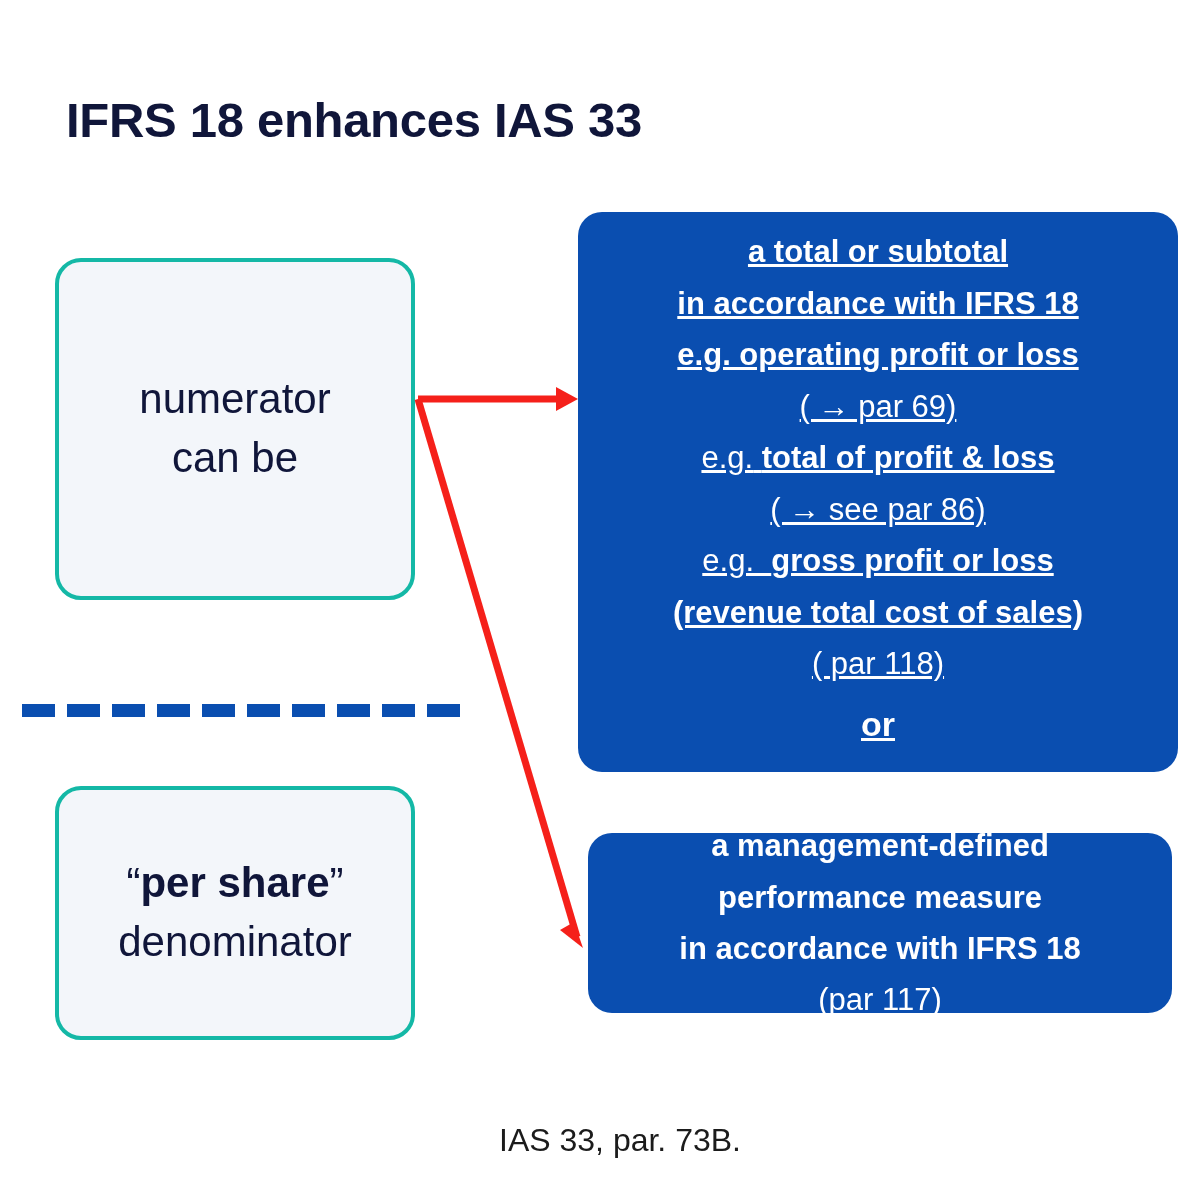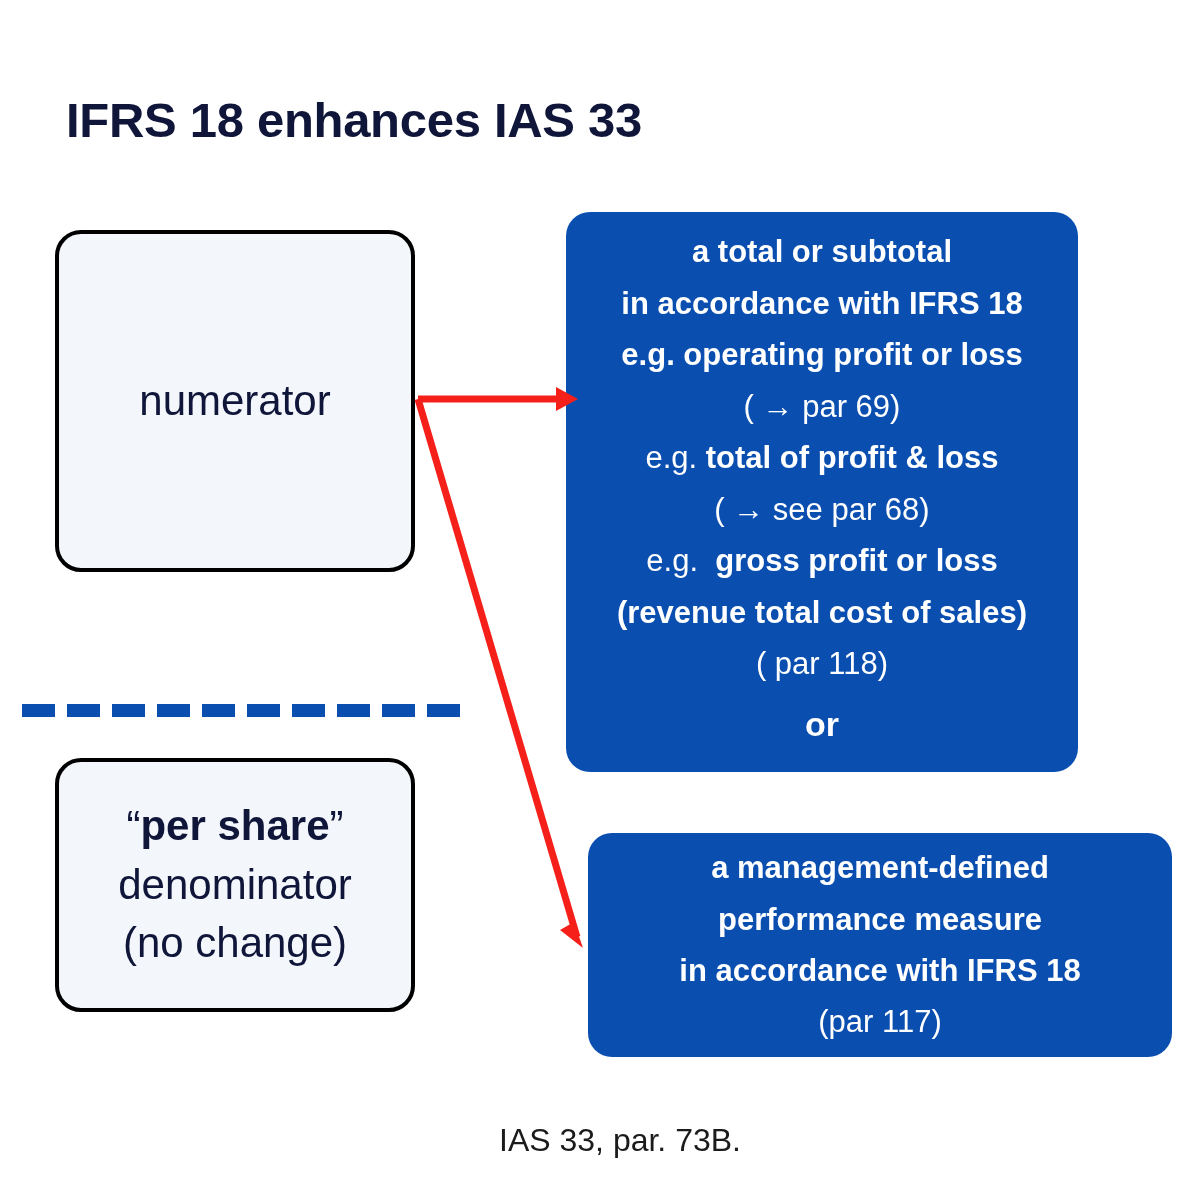"a total or subtotal" #total-subtotal-box { left: 566px -> 578px; text-decoration: none -> underline; width: 512px -> 600px }
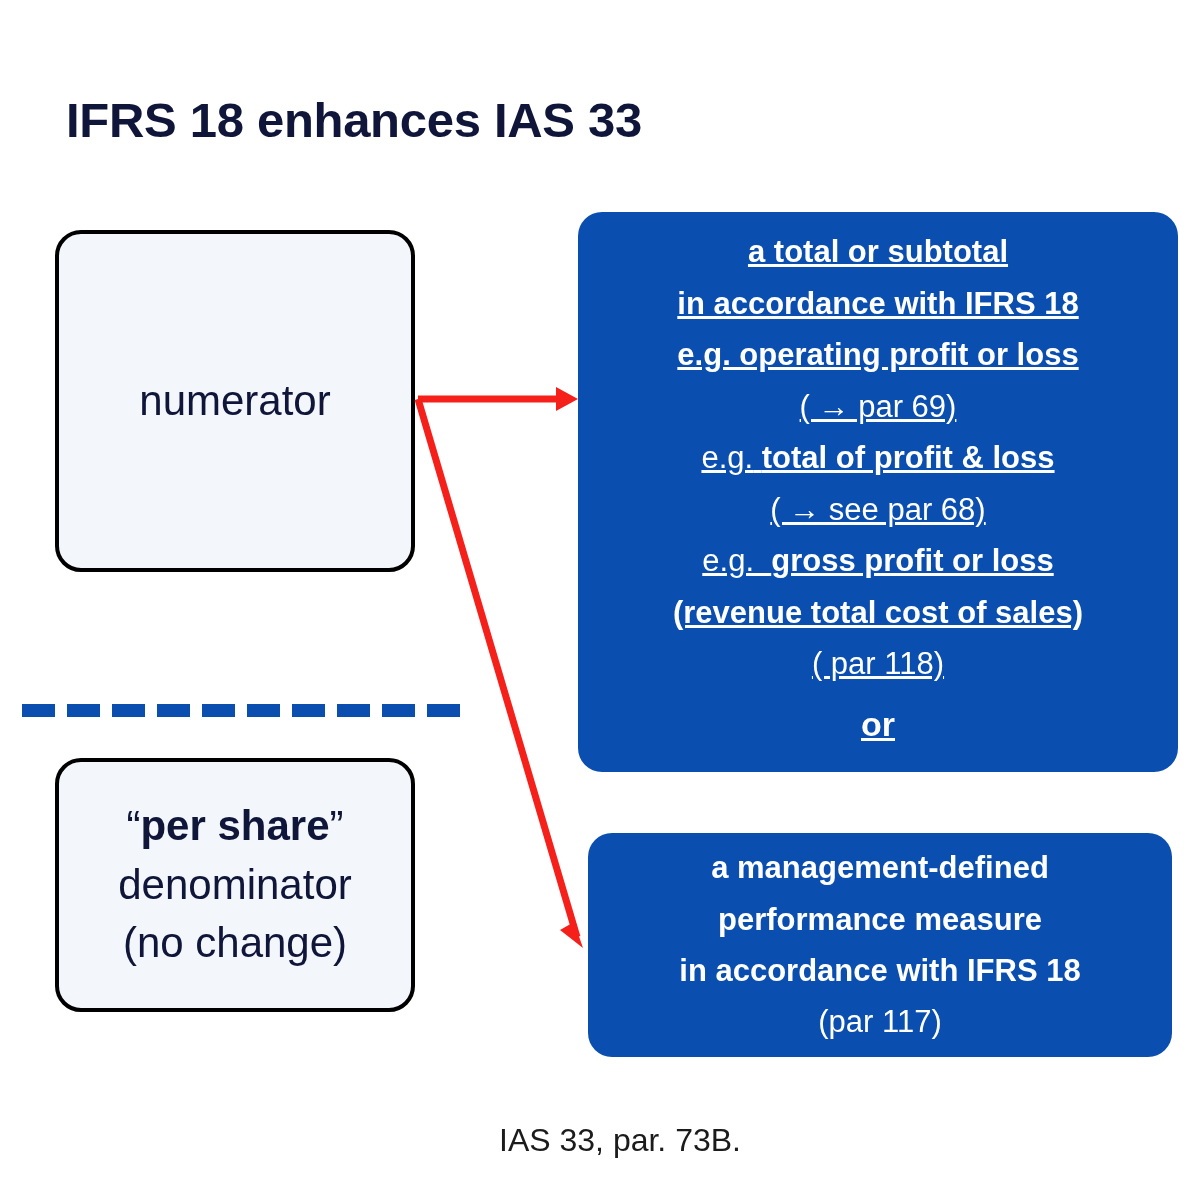"numerator" .light-box { border: 4px solid #000000 -> 4px solid #14b8a6; margin-top: none -> 28px }
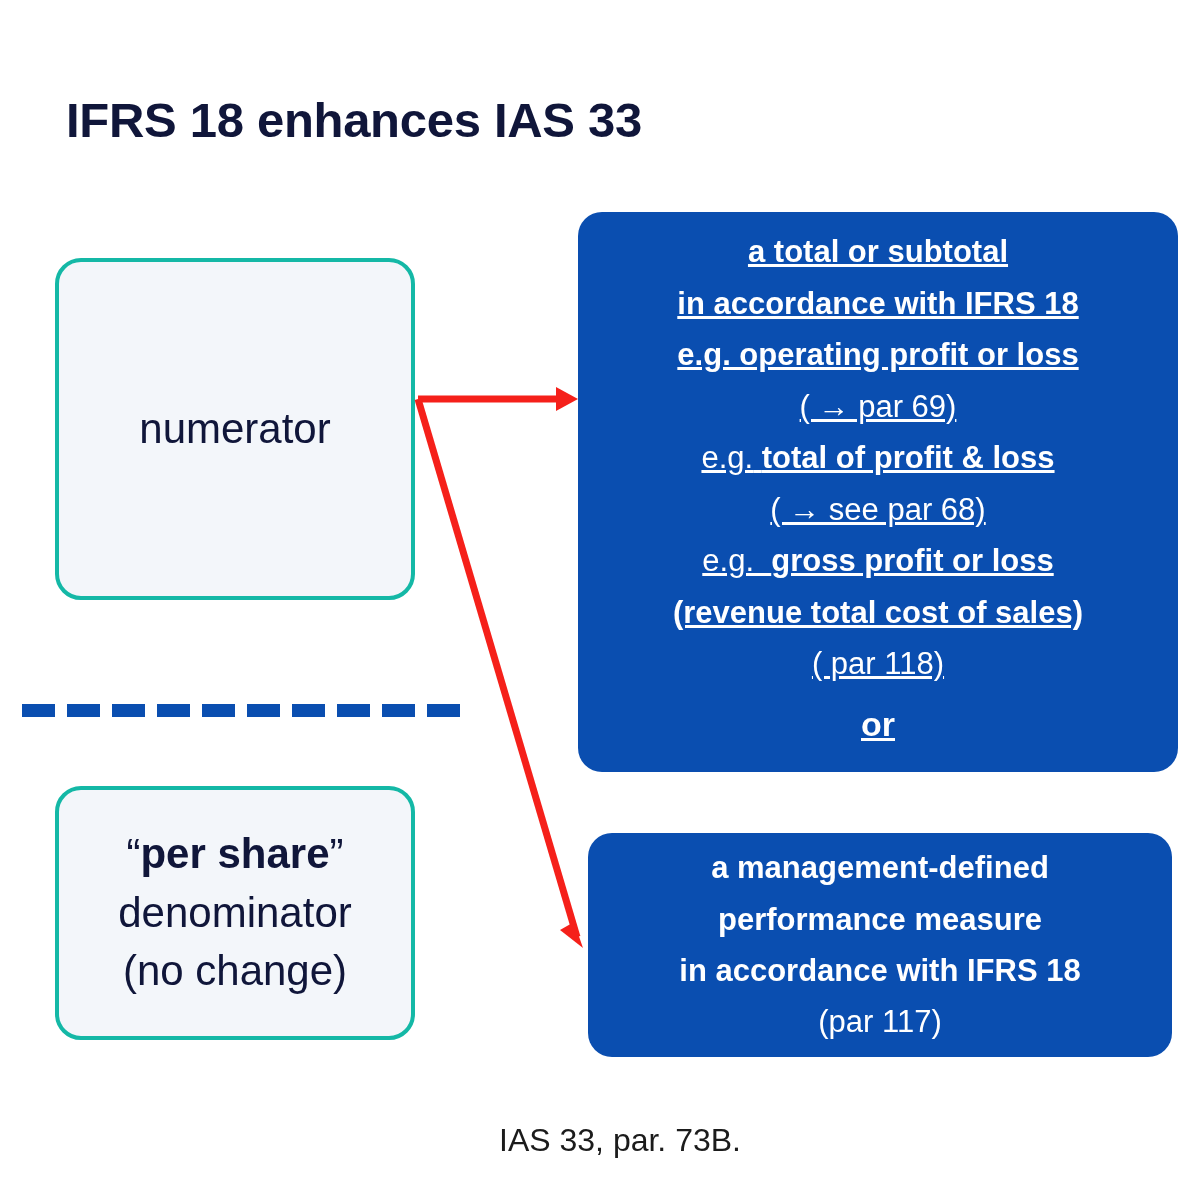"can be" div.lb-line { html: none -> <div>can be</div> }
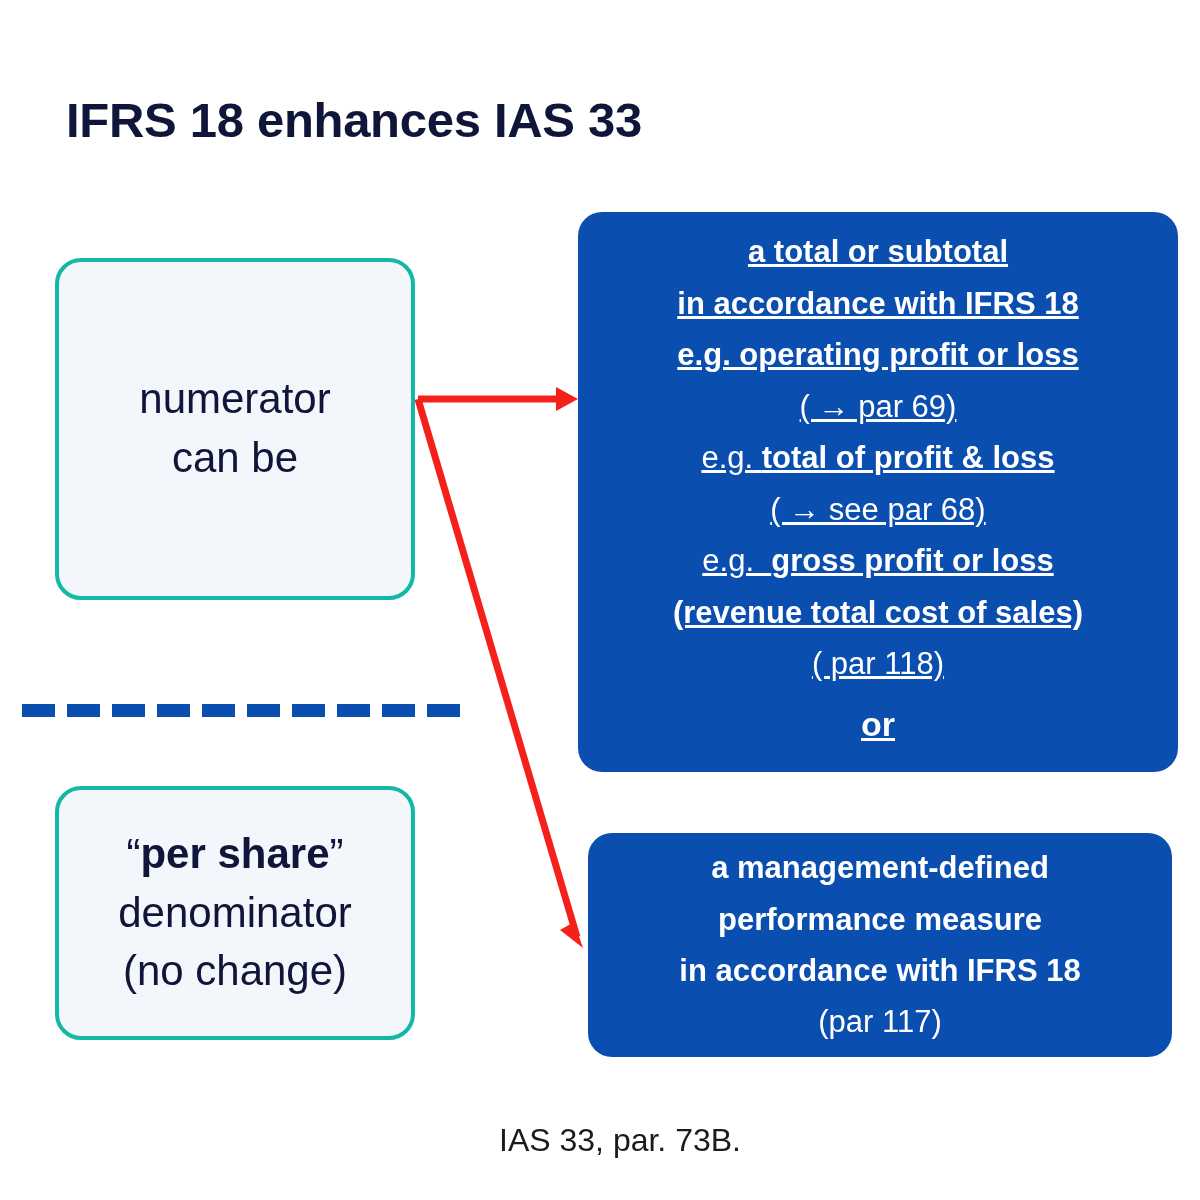"( → see par 68)" div.bb-line { text: 68 -> 86 }
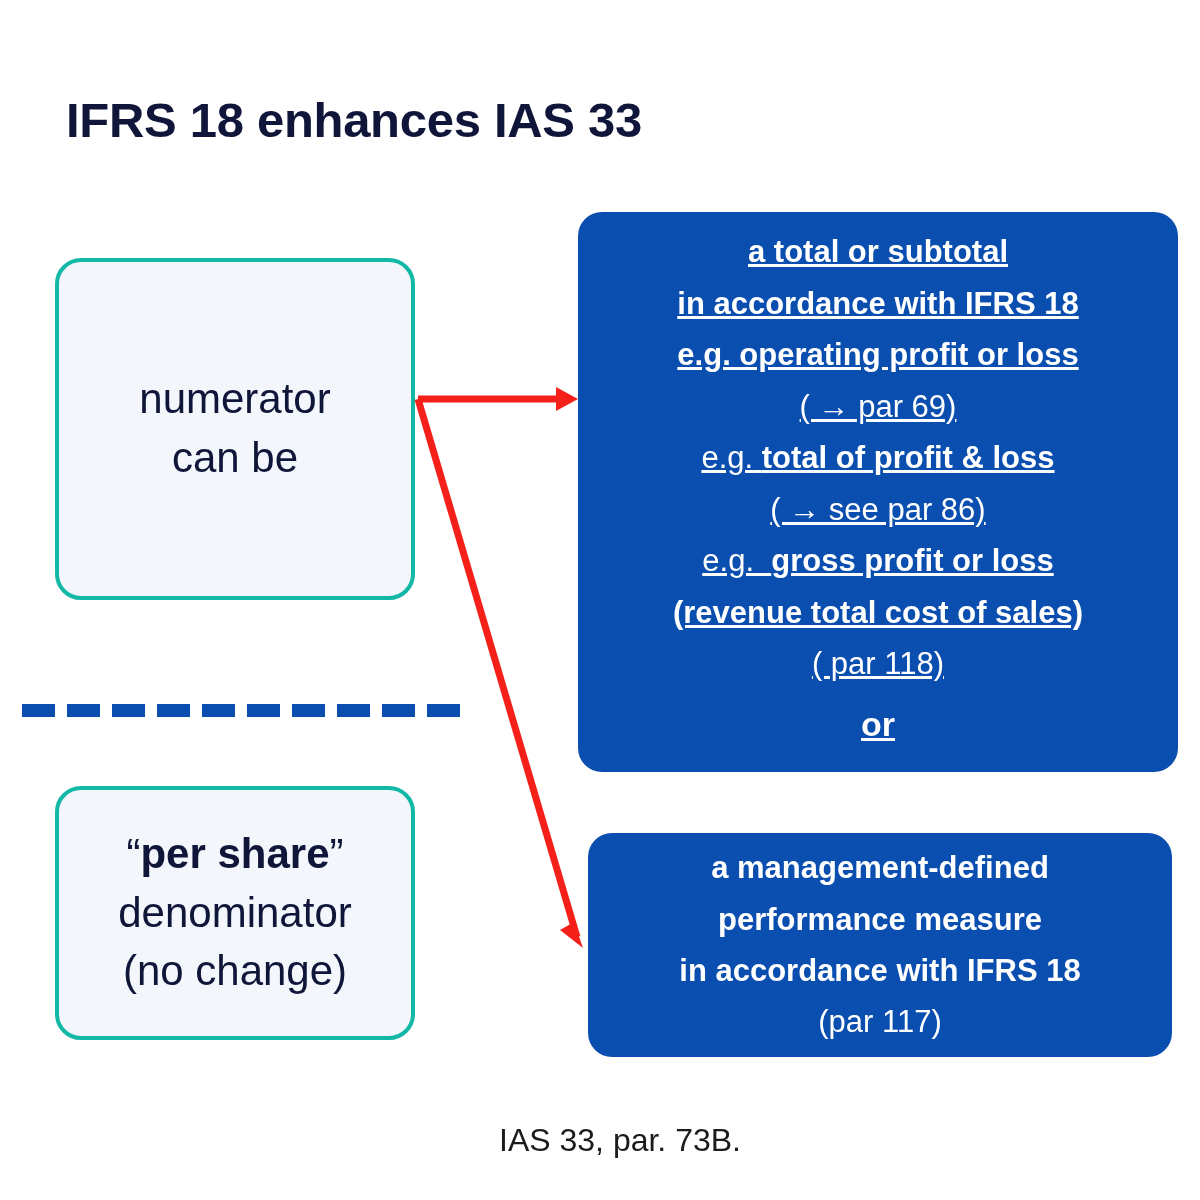"a management-defined" #mpm-box { height: 224px -> 180px }
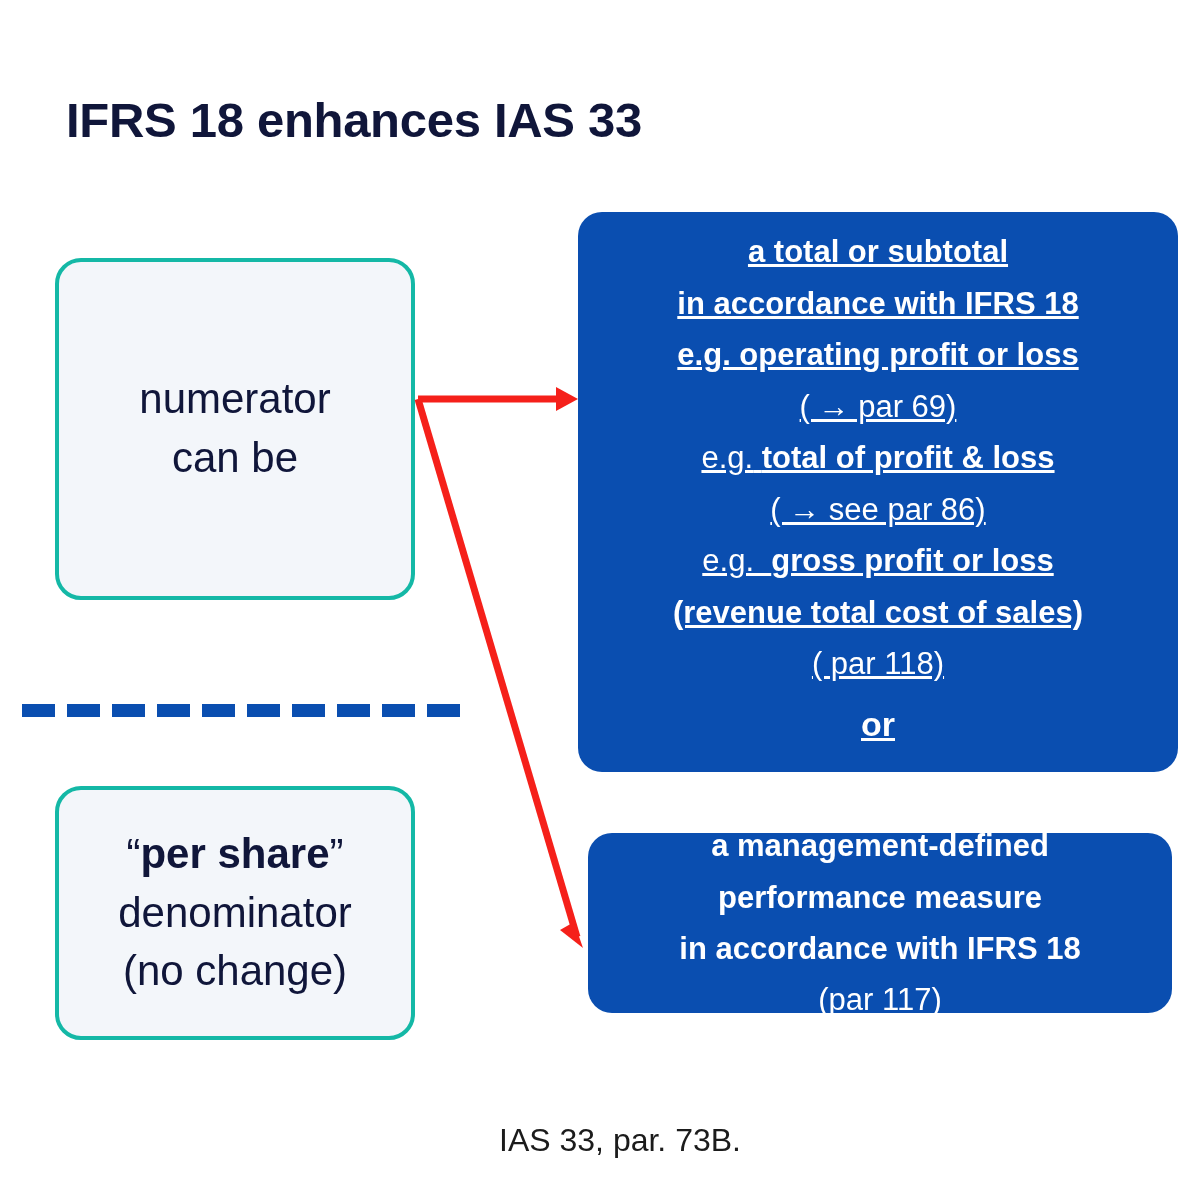"(no change)" div.lb-line { html: <div>(no change)</div> -> none }
